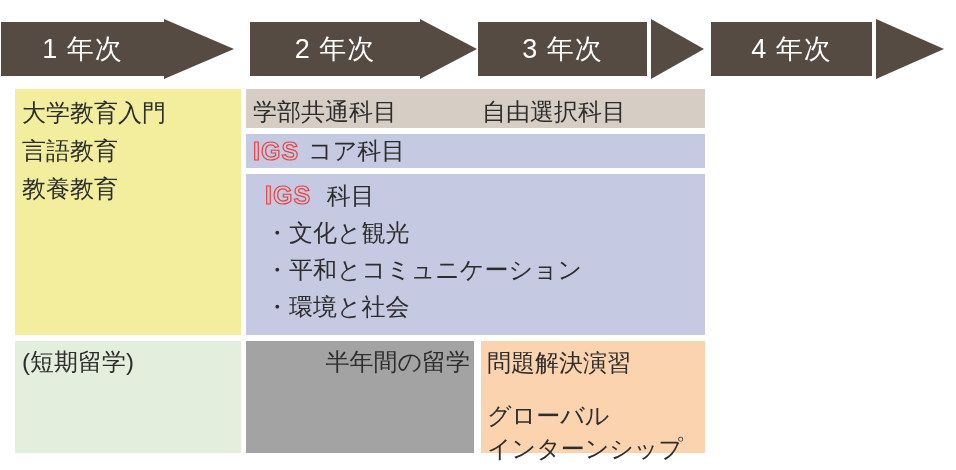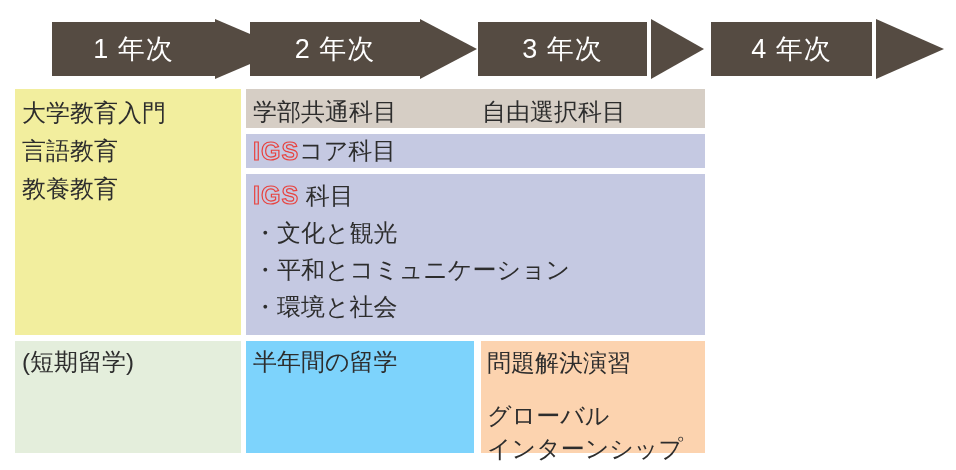"1 年次" .a1 { left: 25px -> 1px; padding-left: 27px -> none }
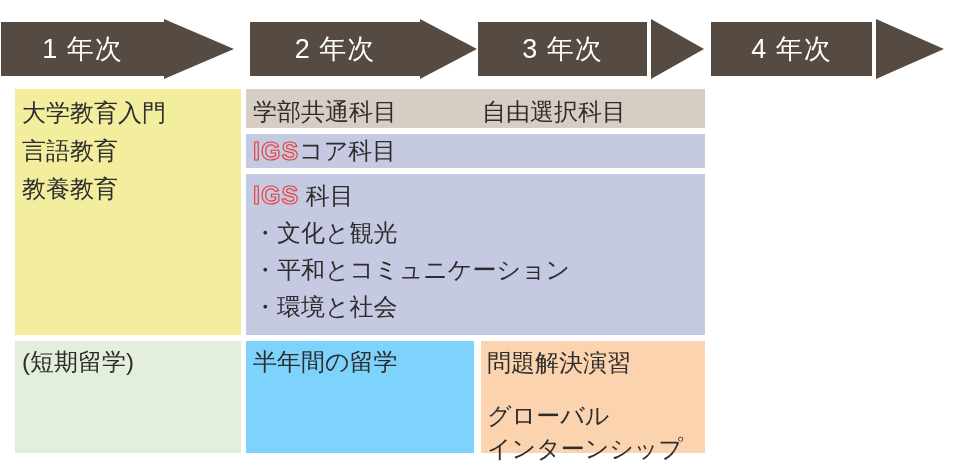"IGS" .igs { margin-right: none -> 9px }
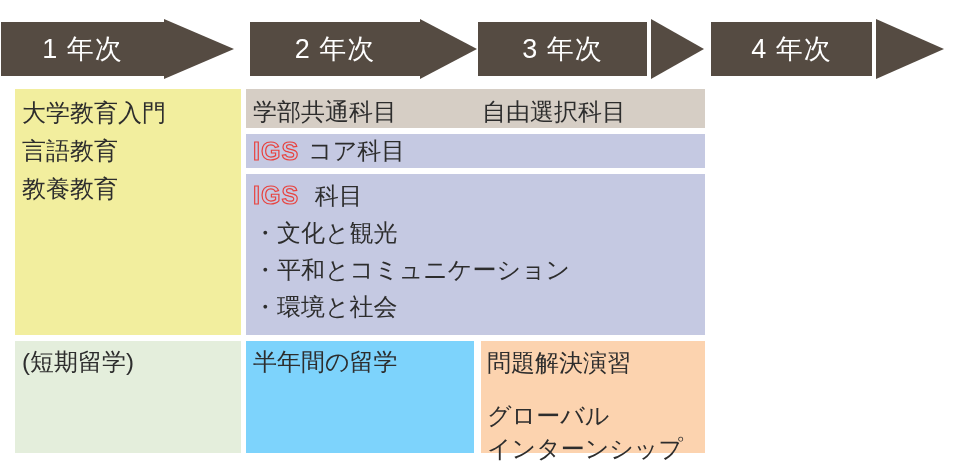"IGS 科目" .b-igssub { padding: 3px 4px 0 7px -> 3px 4px 0 19px }
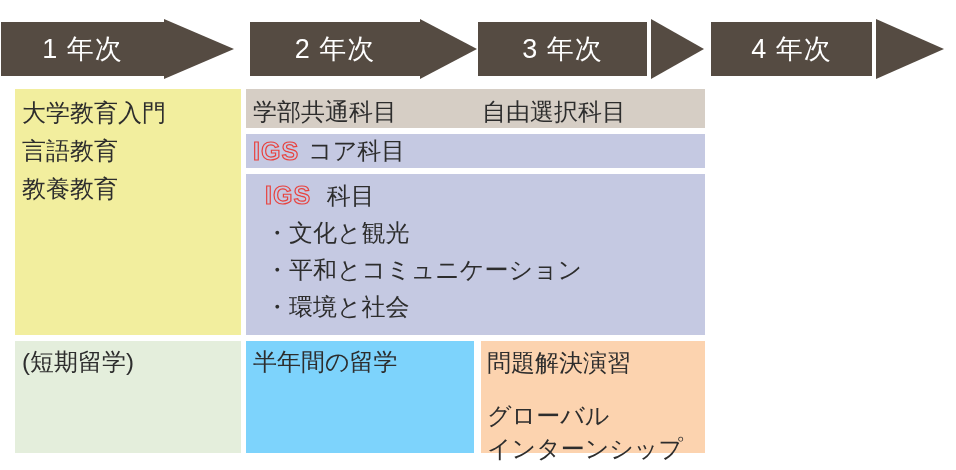"半年間の留学" .b-y2abroad { background: #7dd3fc -> #a3a3a3; text-align: none -> right }
